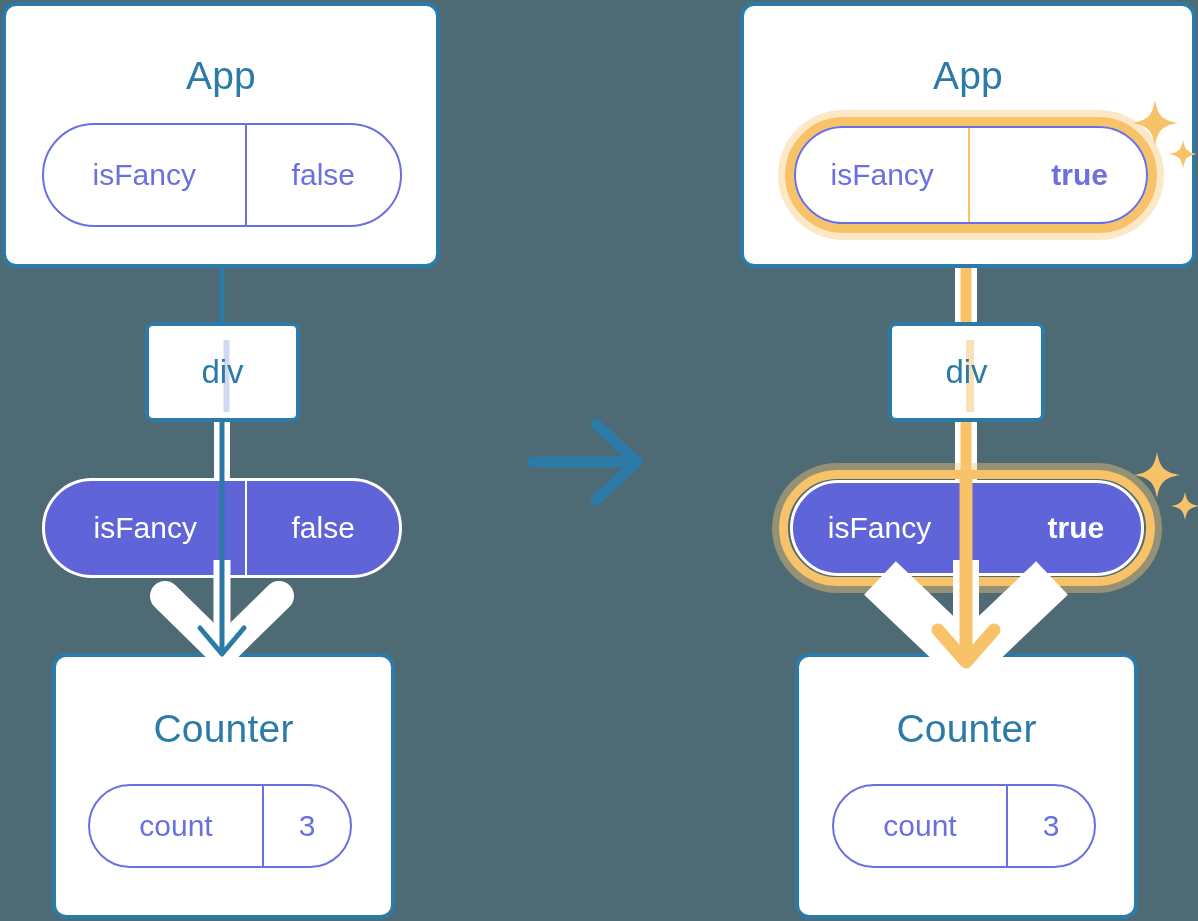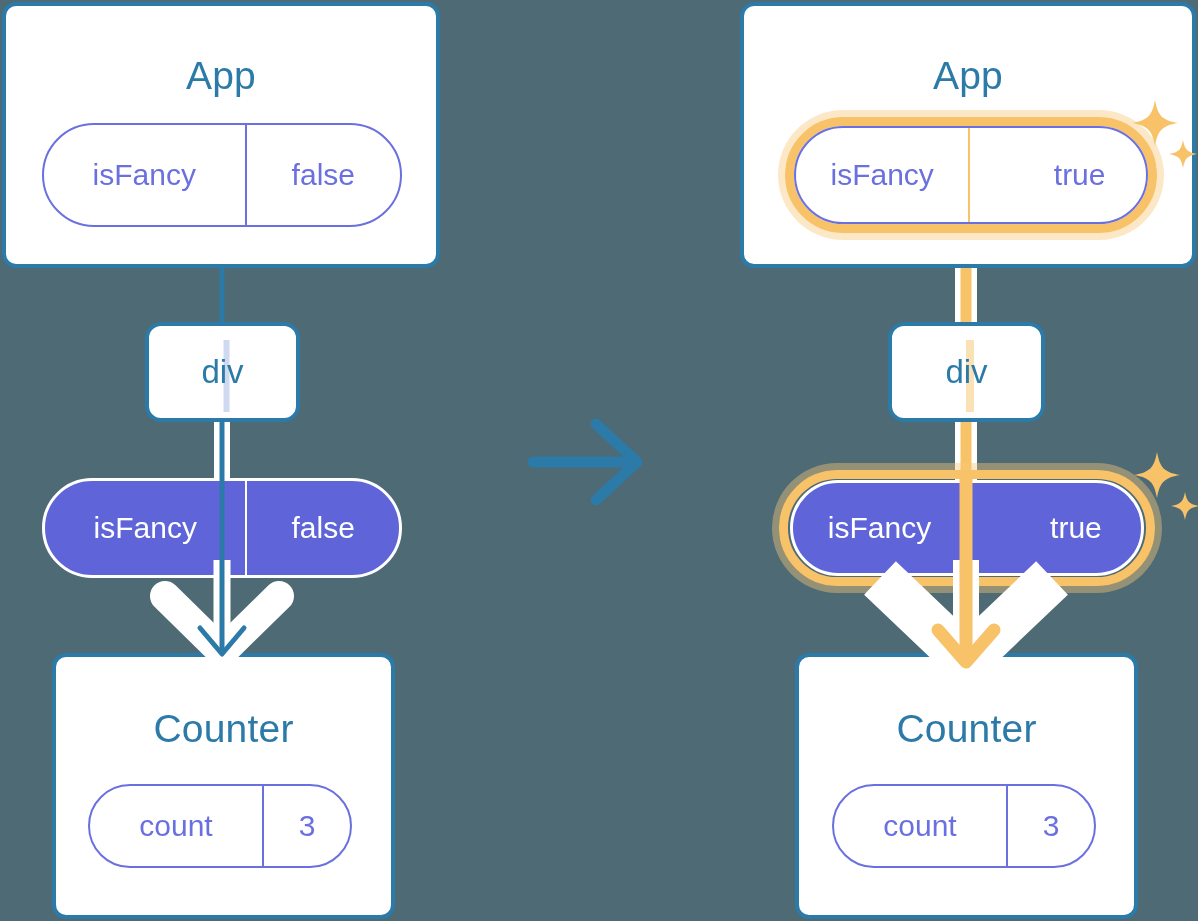"true" .seg.bold { font-weight: normal -> bold }
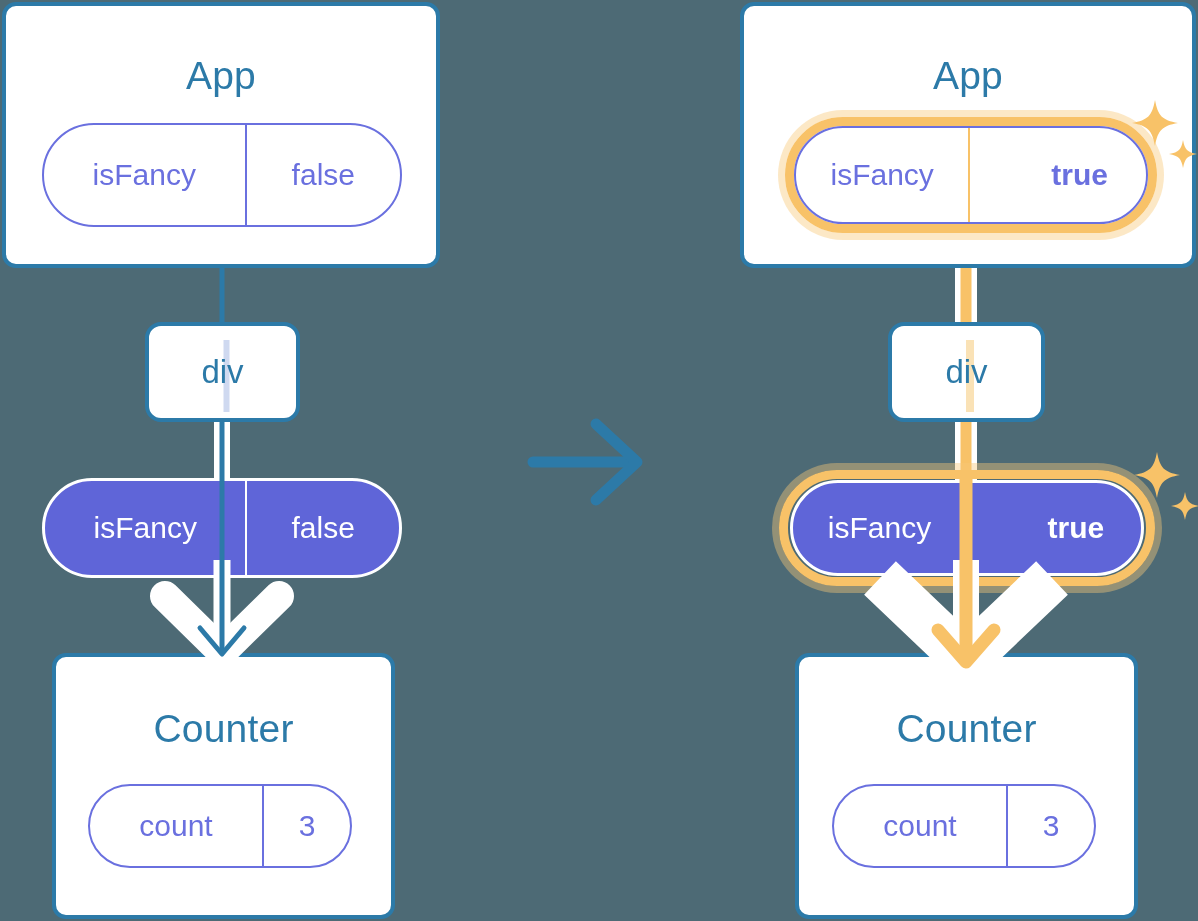"div" .divbox { border-radius: 16px -> 8px }
